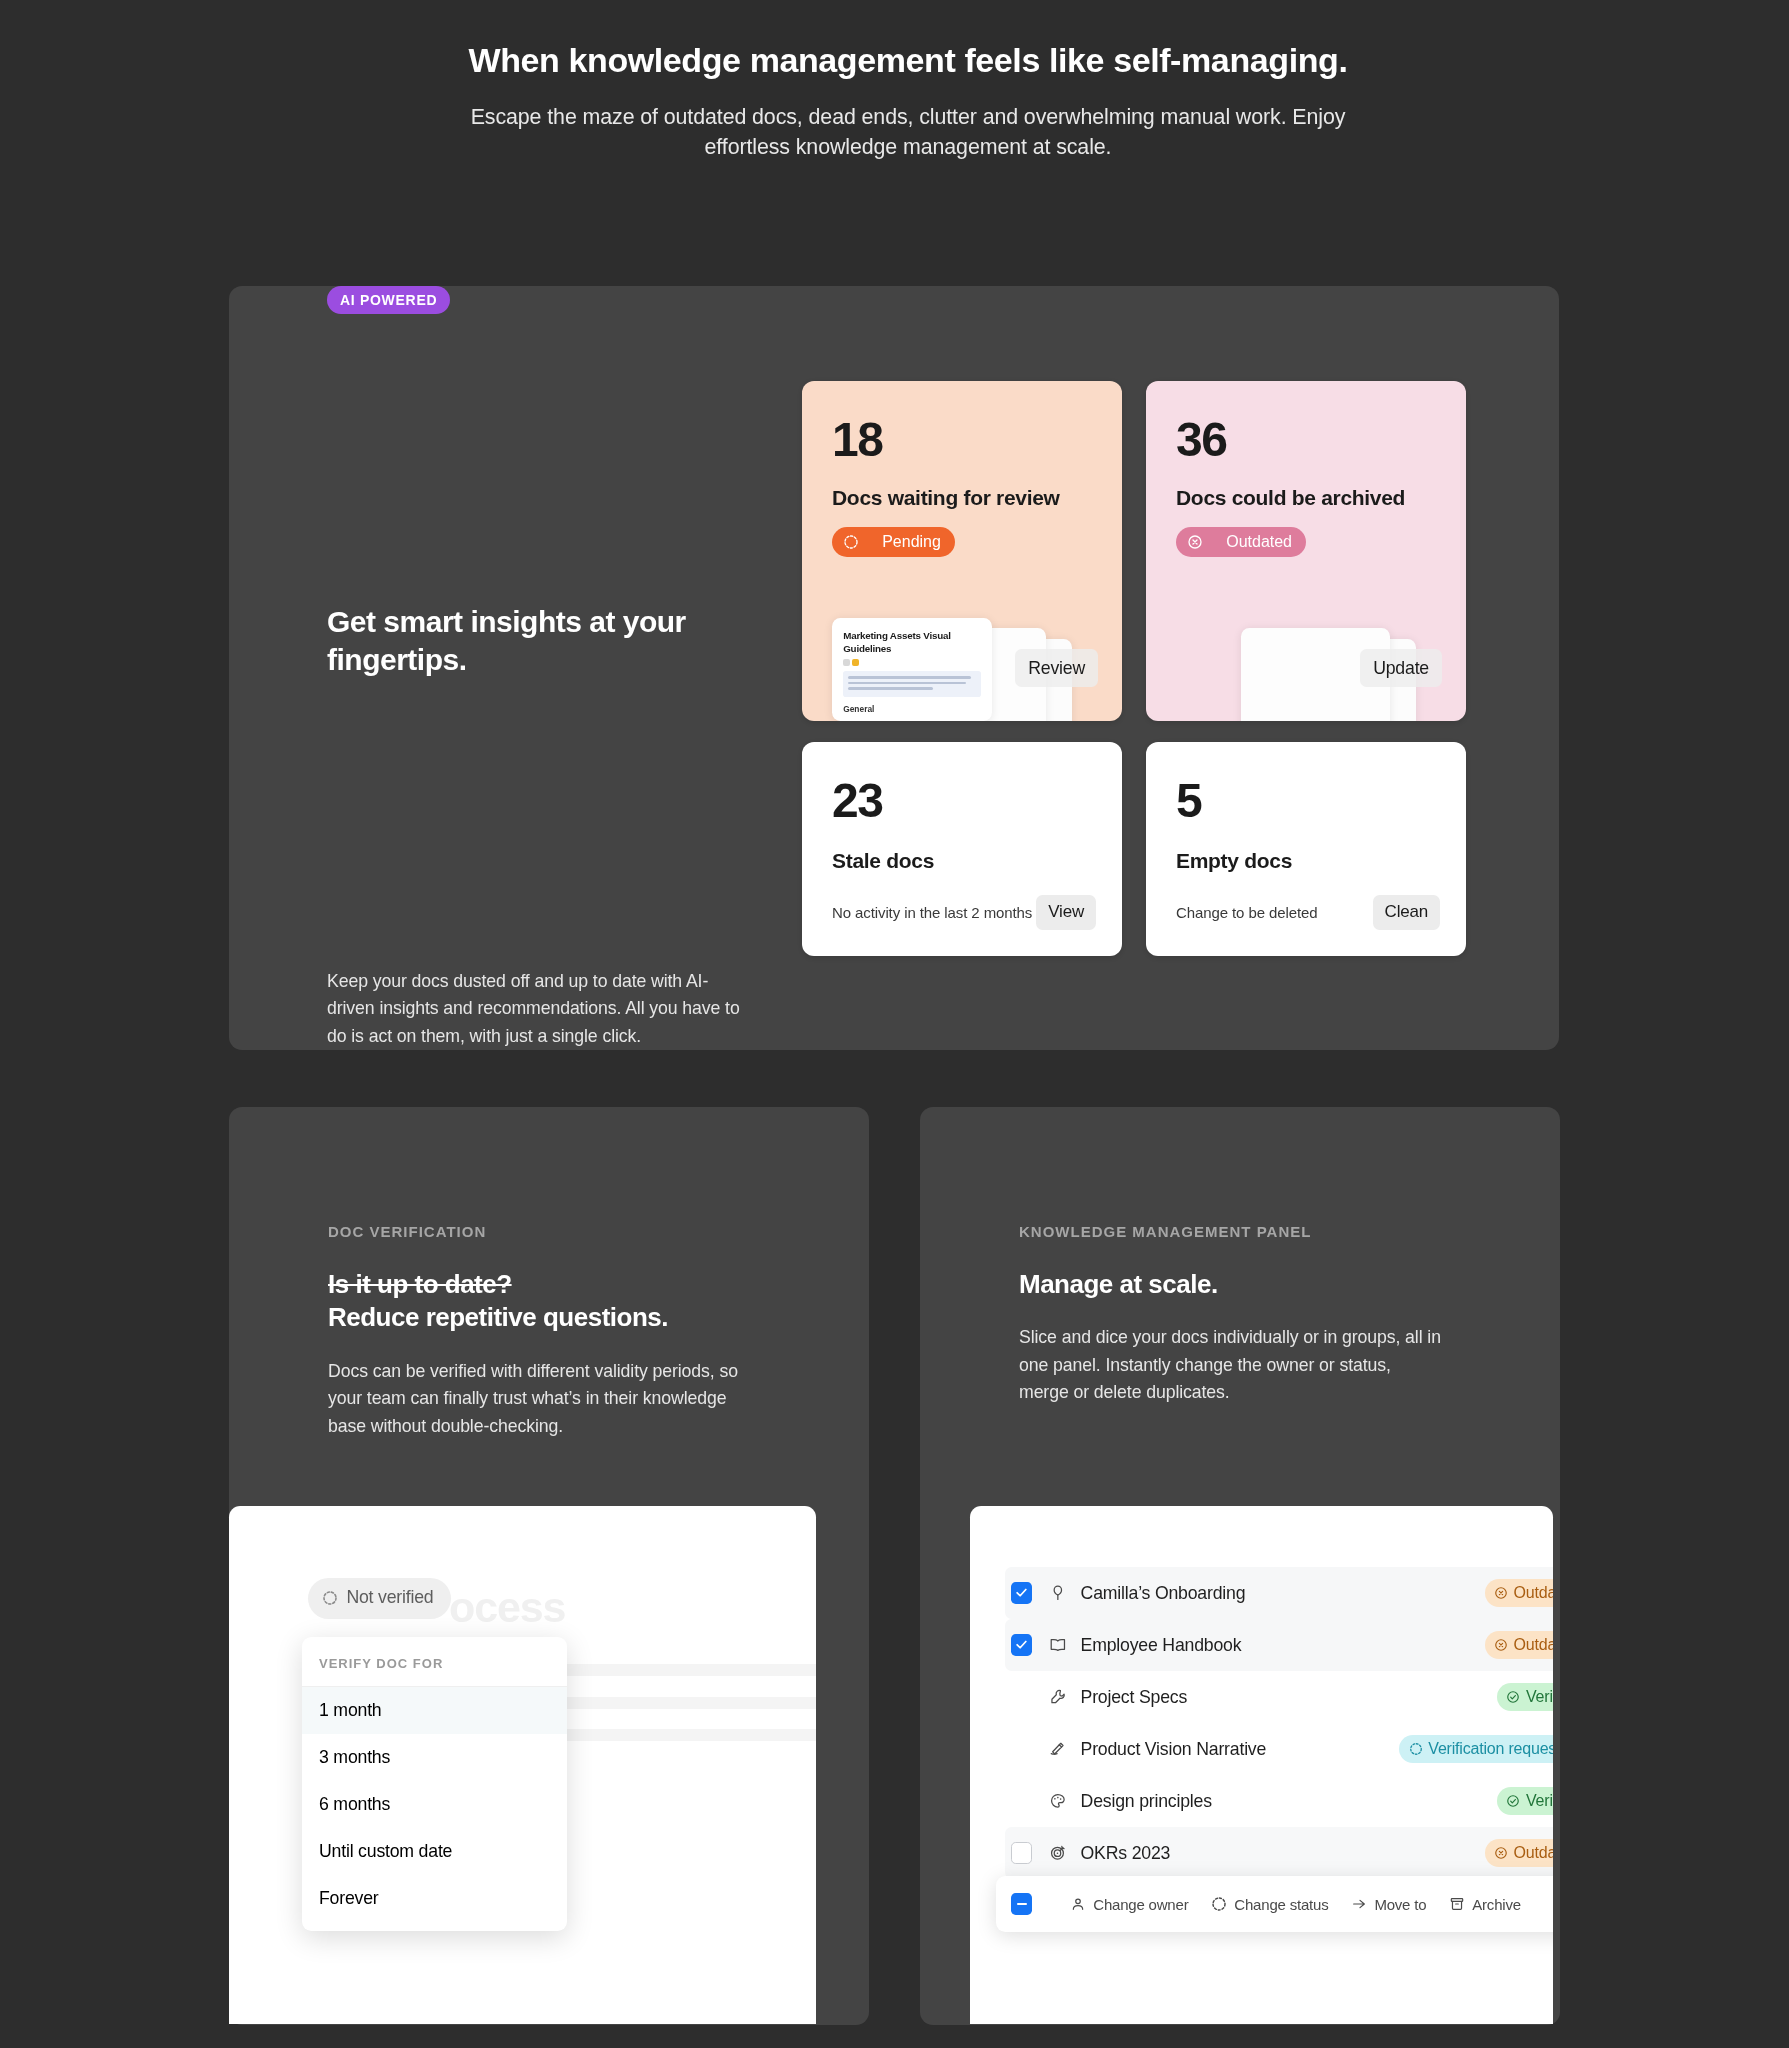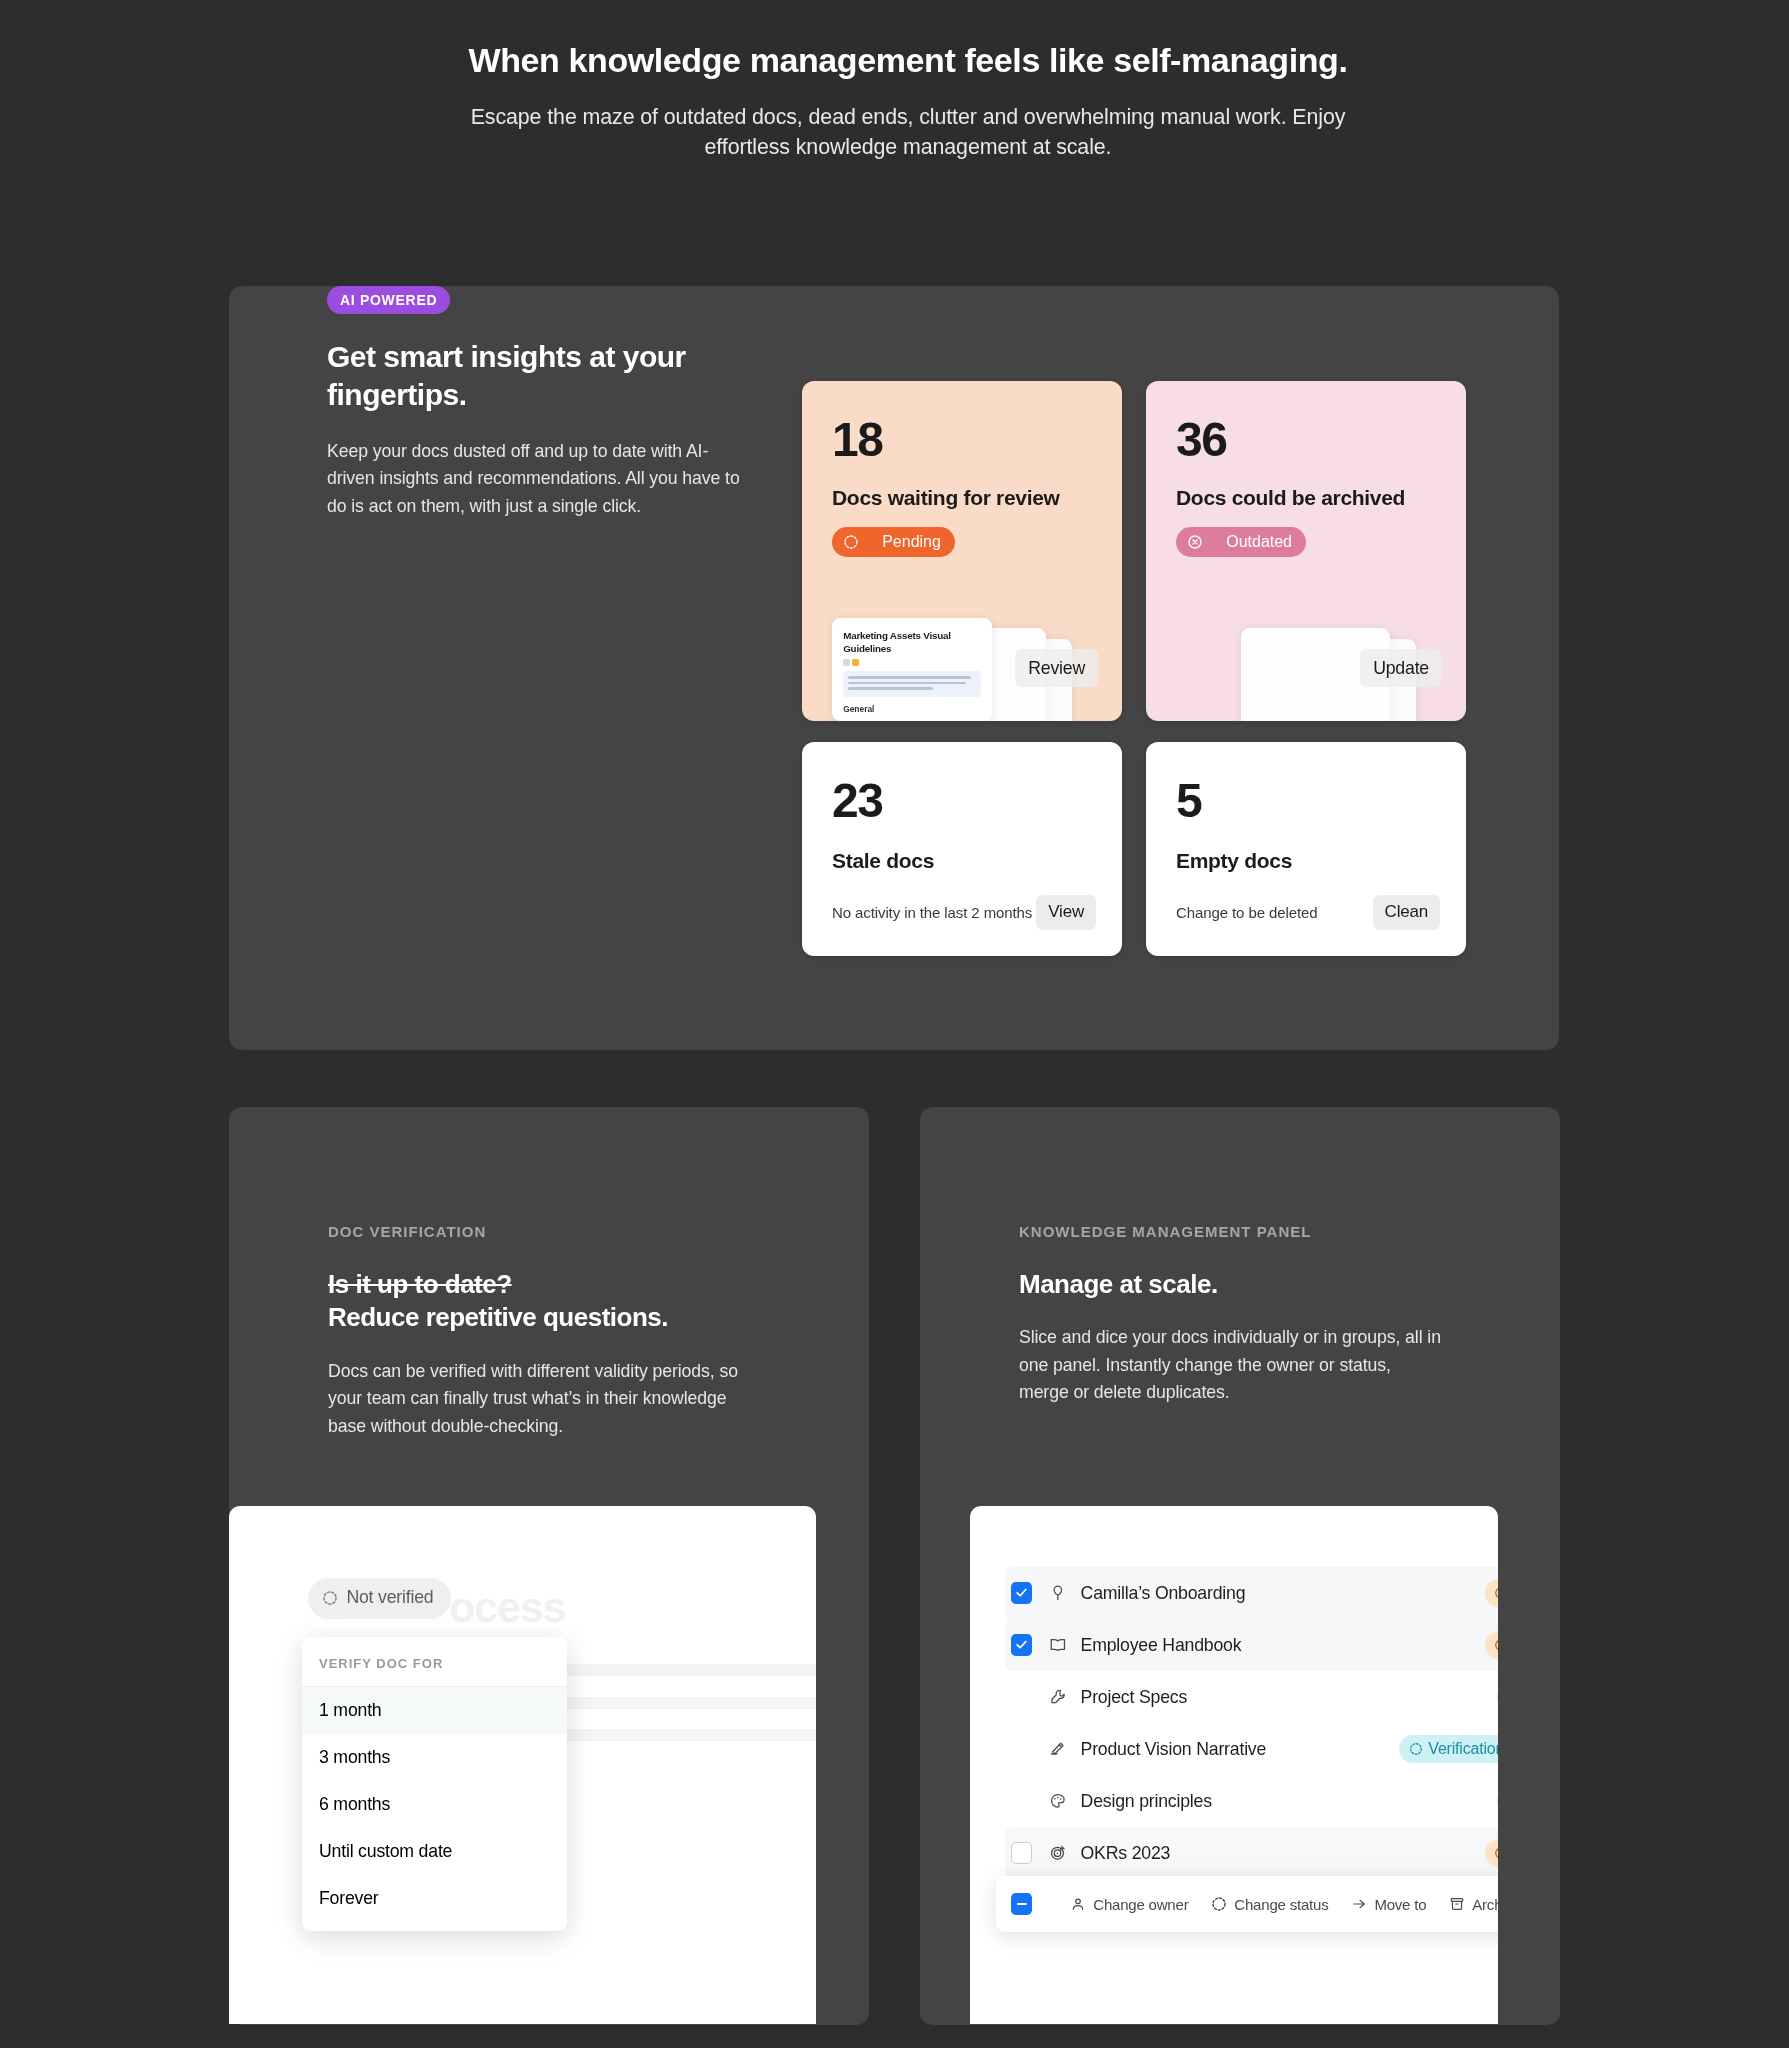"AI POWERED" .panel-top-left { justify-content: flex-start -> space-between }
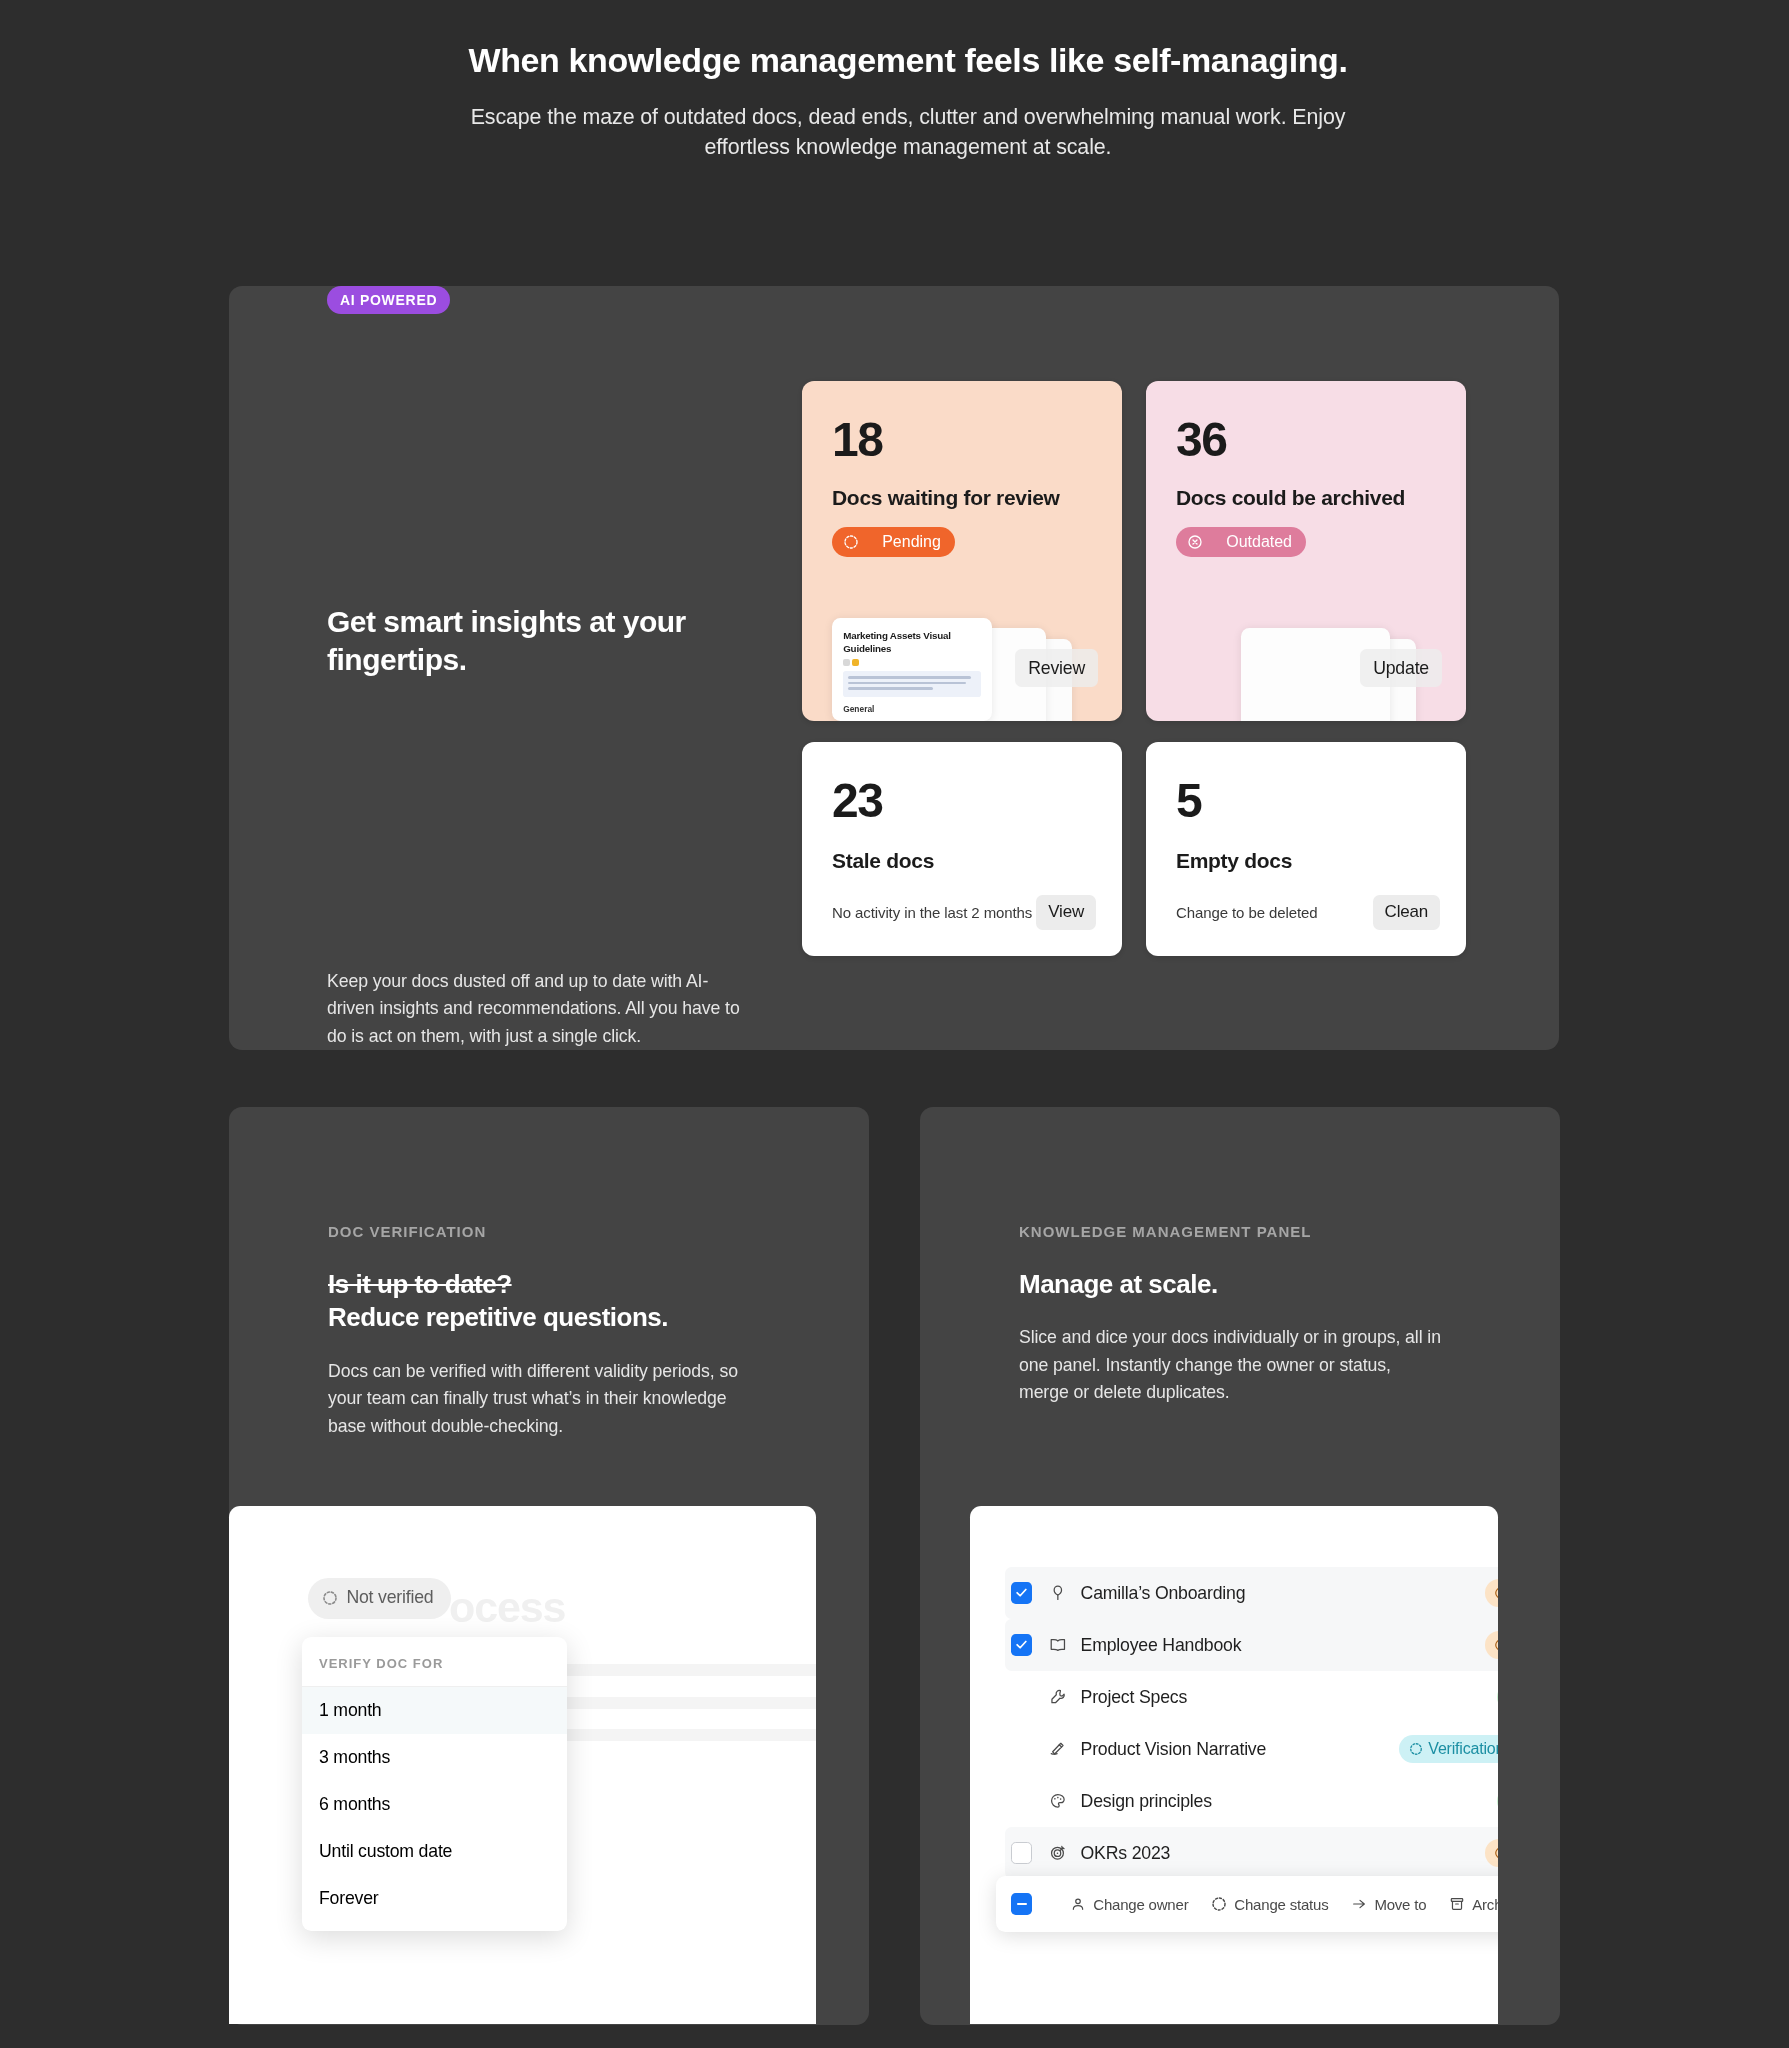"Camilla’s Onboarding" .card-kmp { width: 528px -> 583px }
